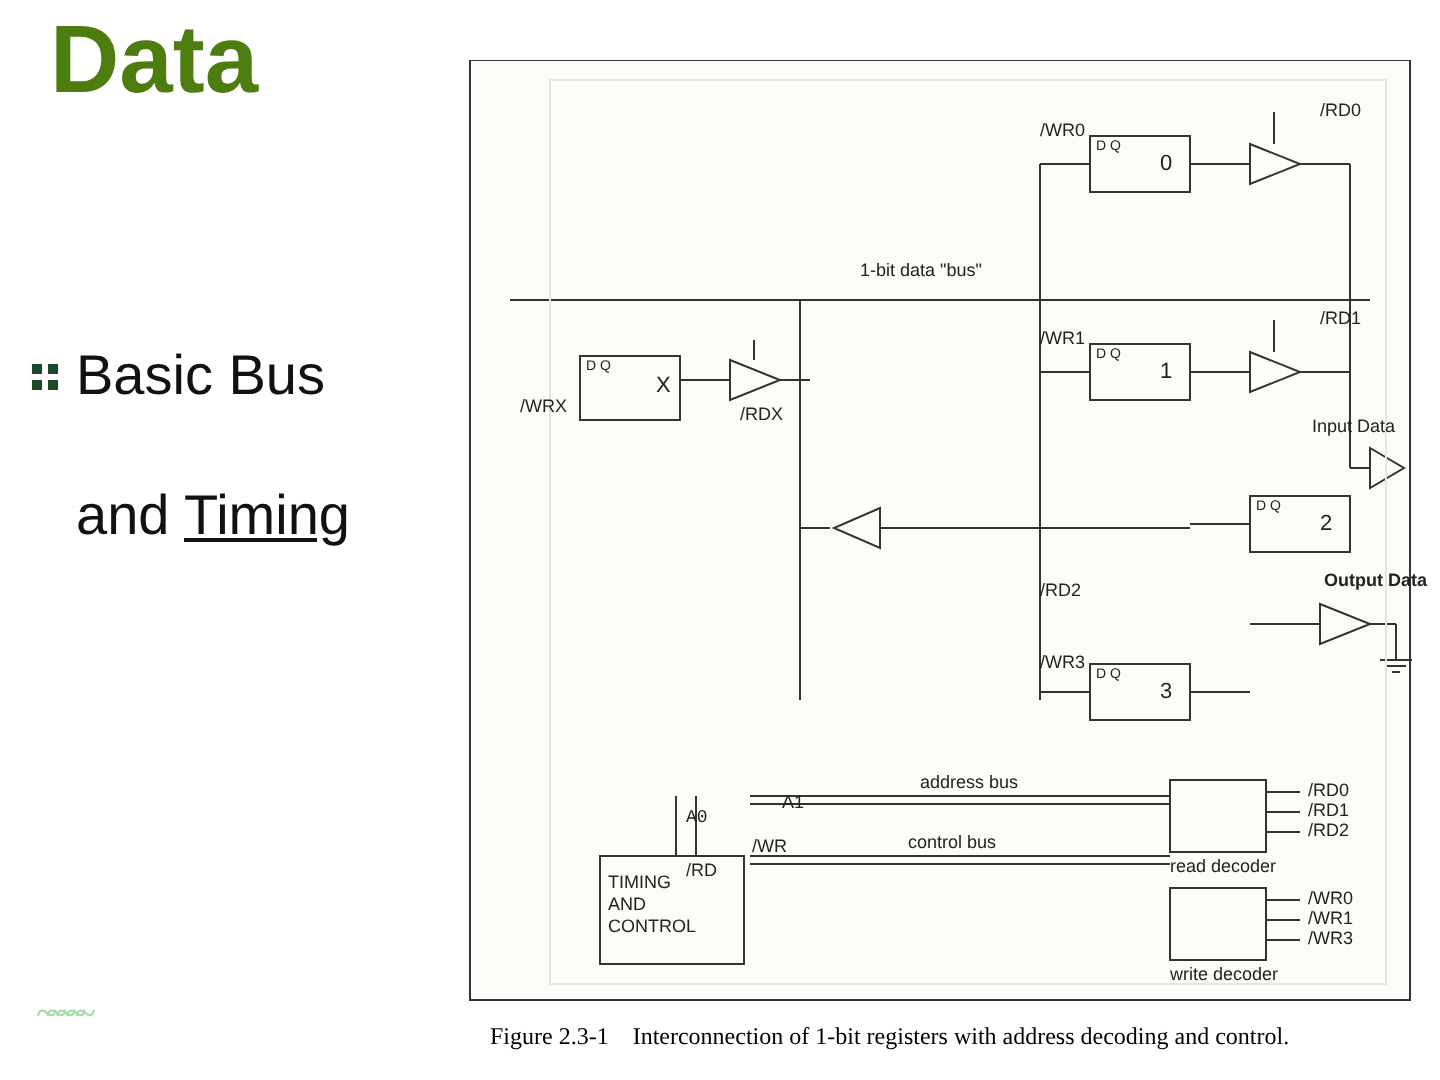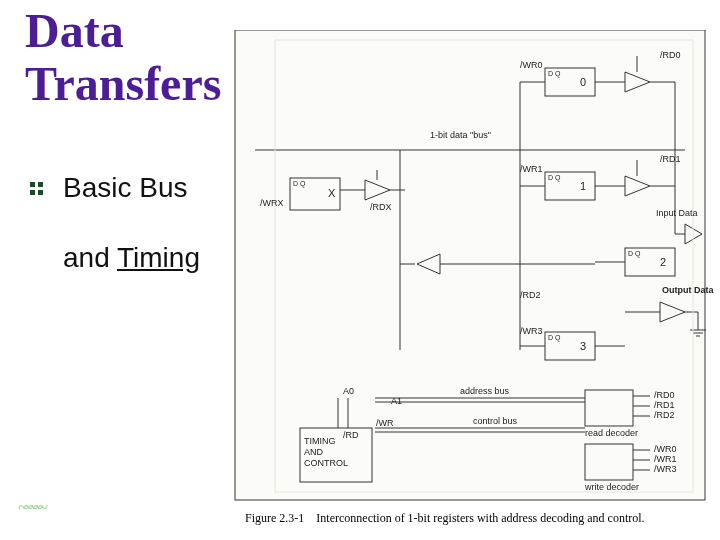"Data" .title { color: #4c1d95 -> #4d7c0f; font-family: Liberation Serif, serif -> Liberation Sans, sans-serif }
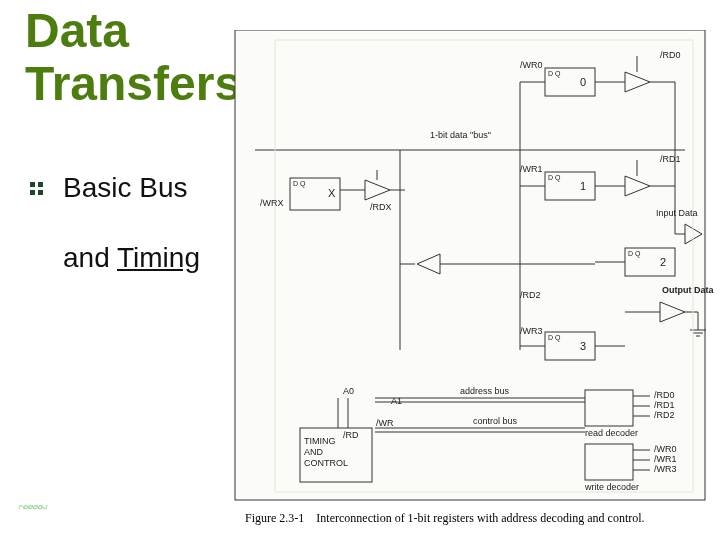"Transfers" div { html: <div>Transfers</div> -> none }
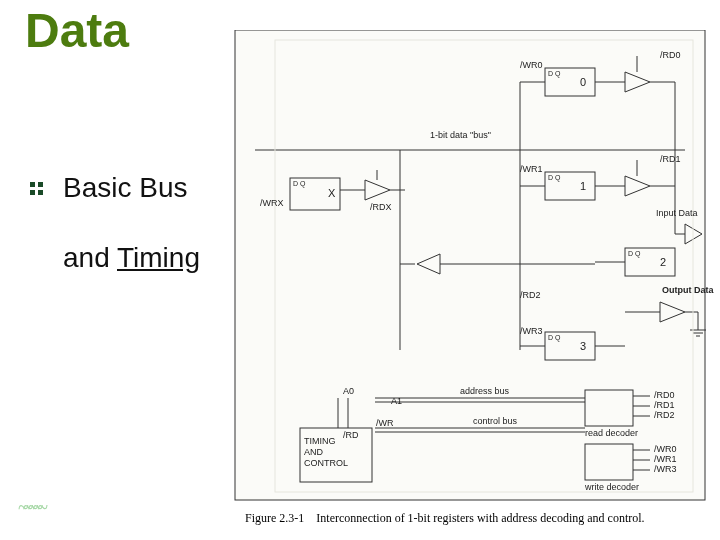"Basic Bus" .bullet-row { gap: 19px -> 8px; left: 30px -> 16px }
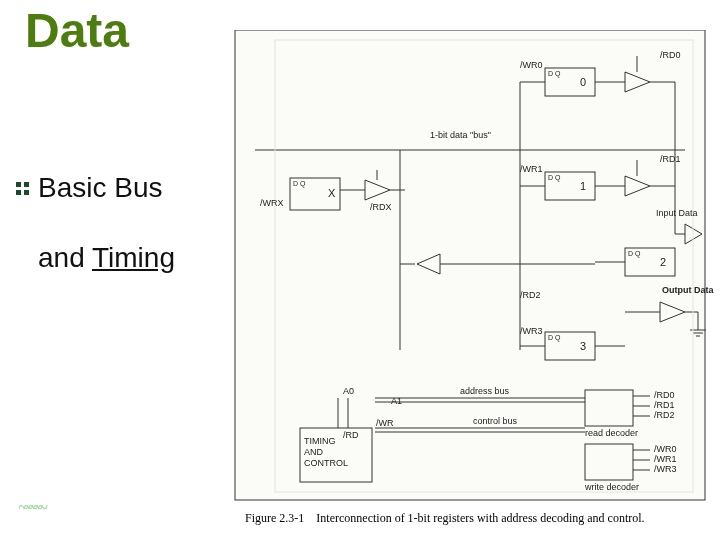"A0" div.dlabel { font-family: none -> Liberation Mono, monospace; top: 356px -> 374px }
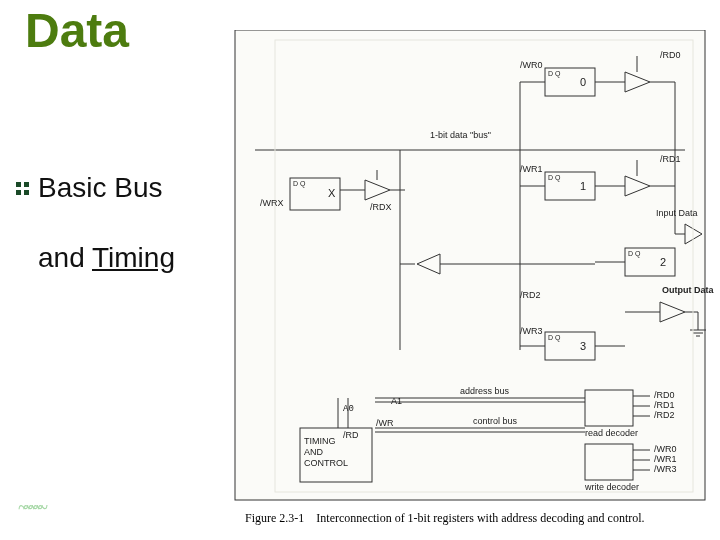"control bus" div.dlabel { left: 243px -> 224px }
